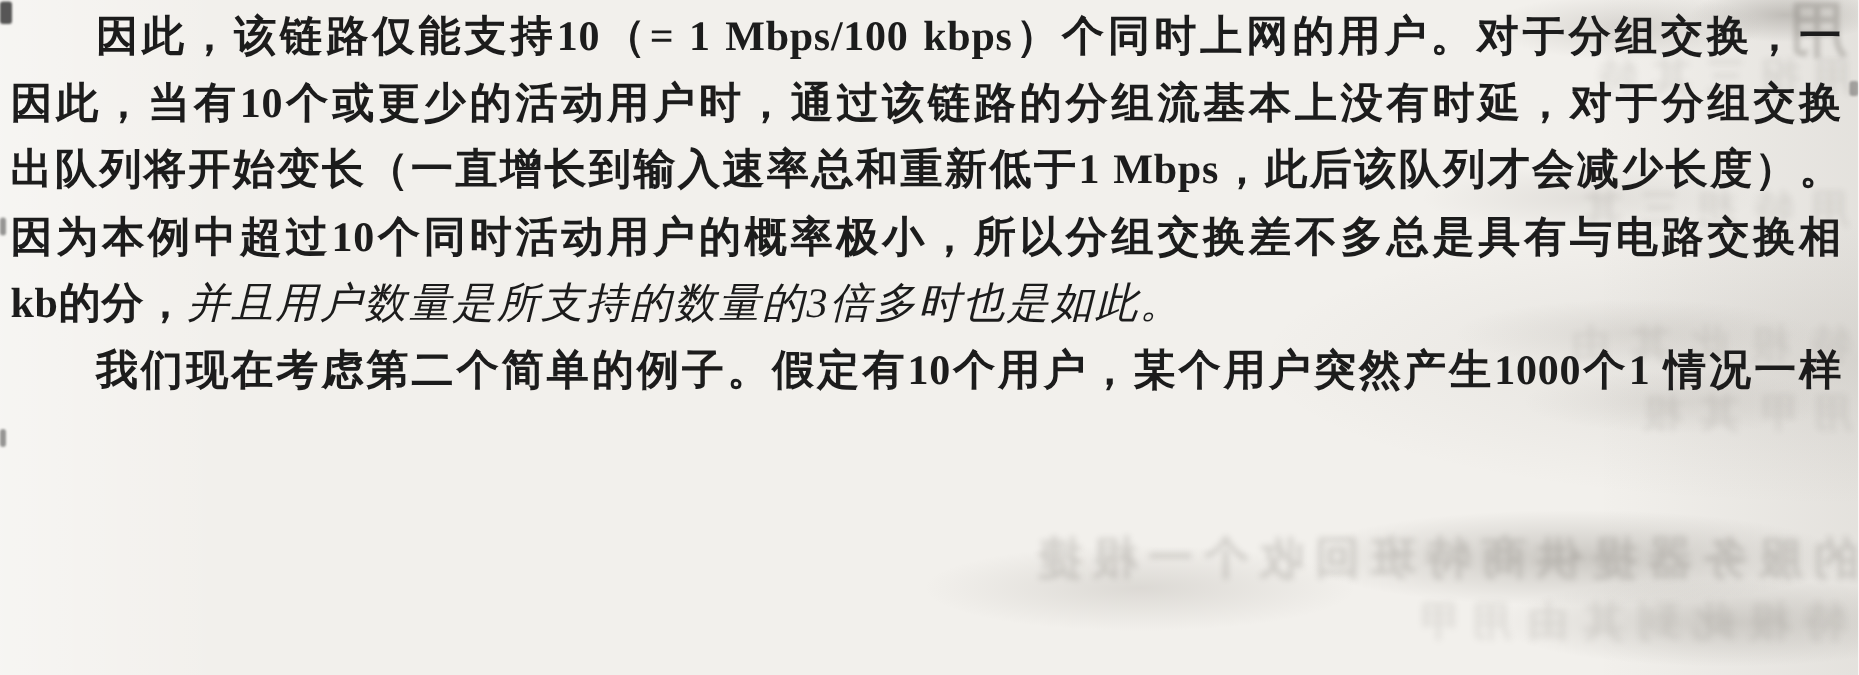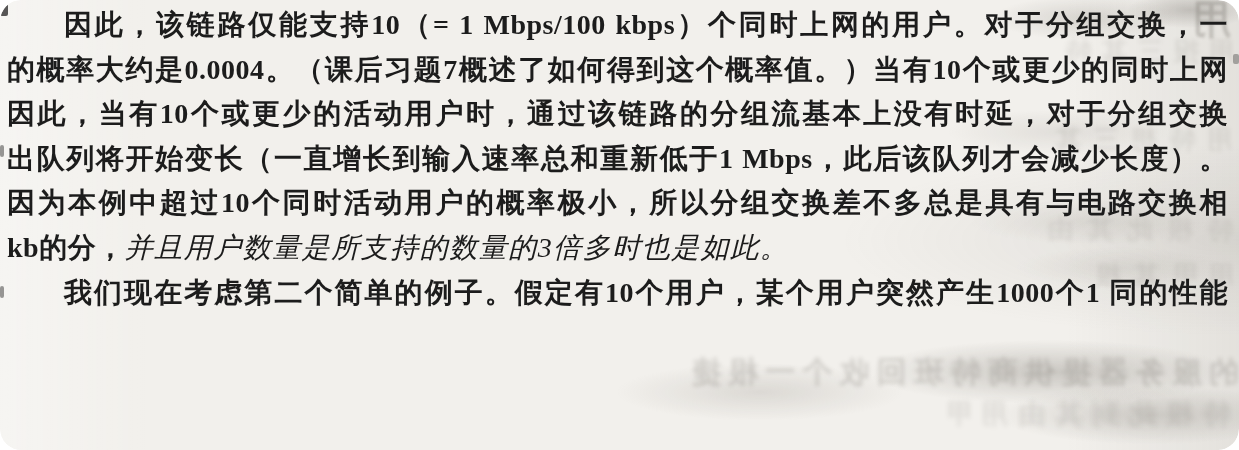"因此，该链路仅能支持10（= 1 Mbps/100" * { border-radius: 21px -> none }
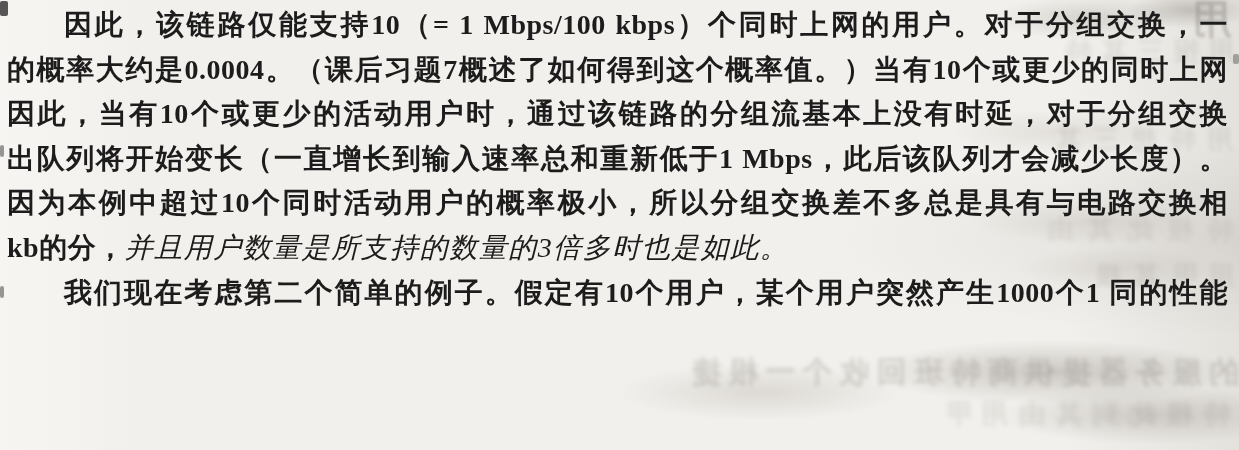"的概率大约是0.0004。（课后习题7概述了如何得到这个概率值。）当有10个或更" div.line { html: <div><span>的概率大约是0.0004。（课后习题7概述了如何得到这个概率值。）当有10个或更少的同时上网</span><em></em></div> -> none }
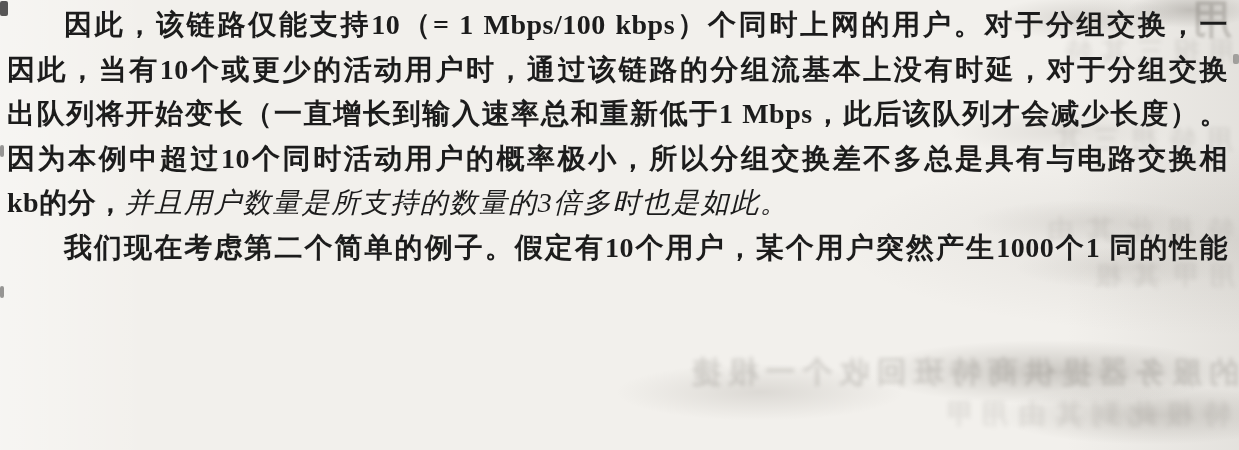"我们现在考虑第二个简单的例子。假定有10个用户，某个用户突然产生1000个1" span { text: 同的性能 -> 情况一样 }
